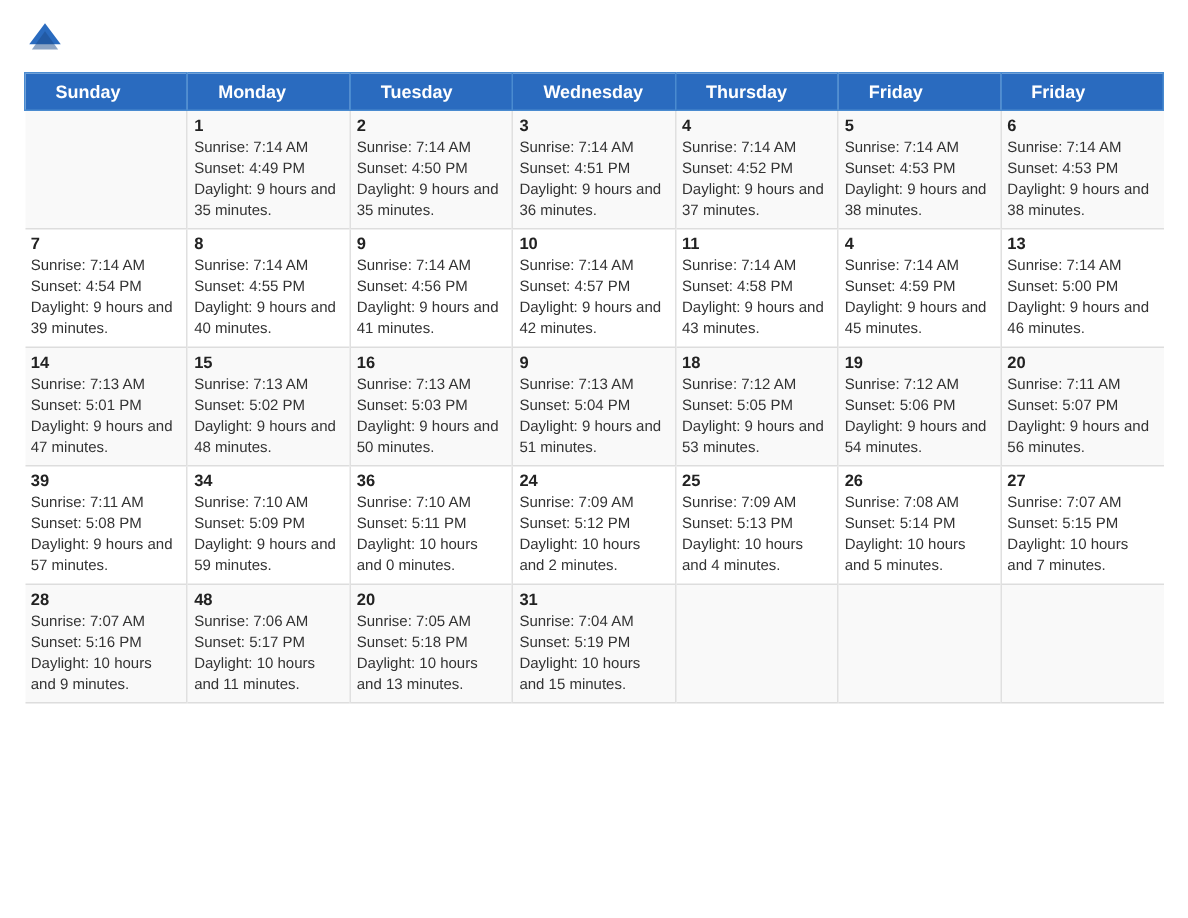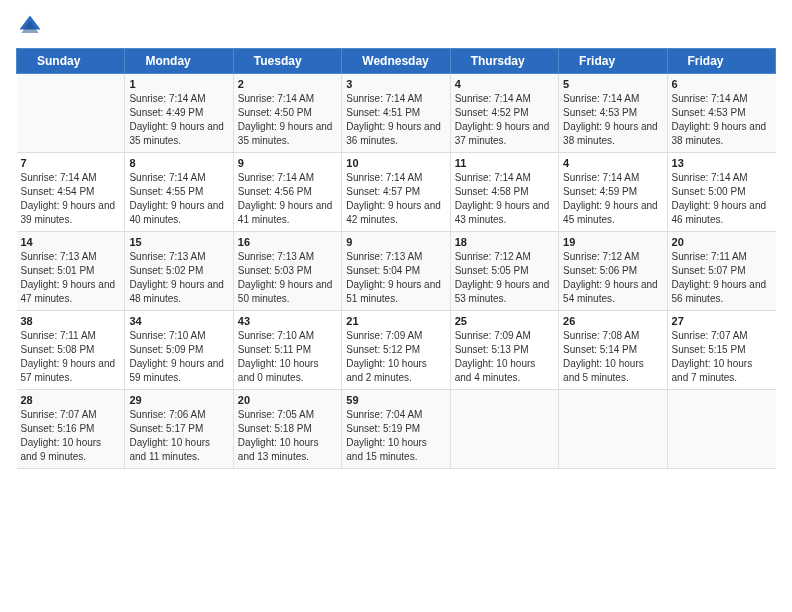"38" span.day-num { text: 38 -> 39 }
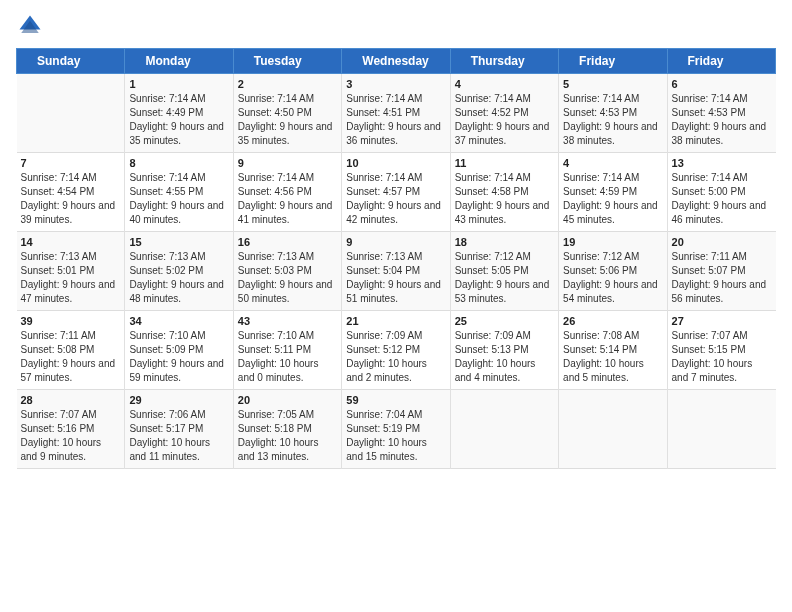"43" span.day-num { text: 43 -> 36 }
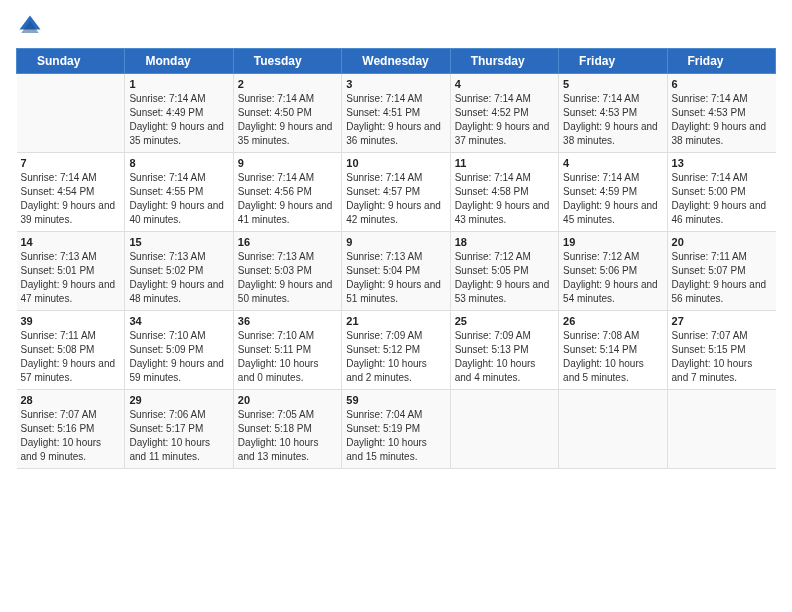"21" span.day-num { text: 21 -> 24 }
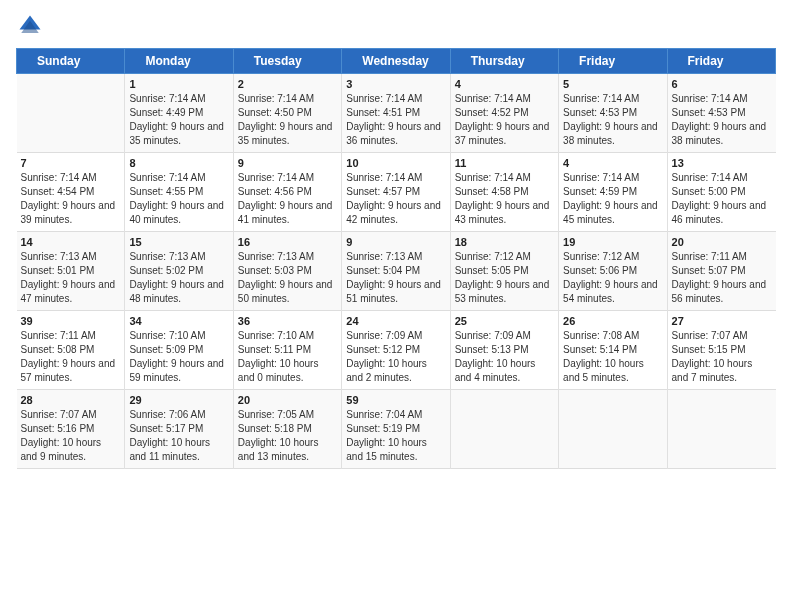"29" span.day-num { text: 29 -> 48 }
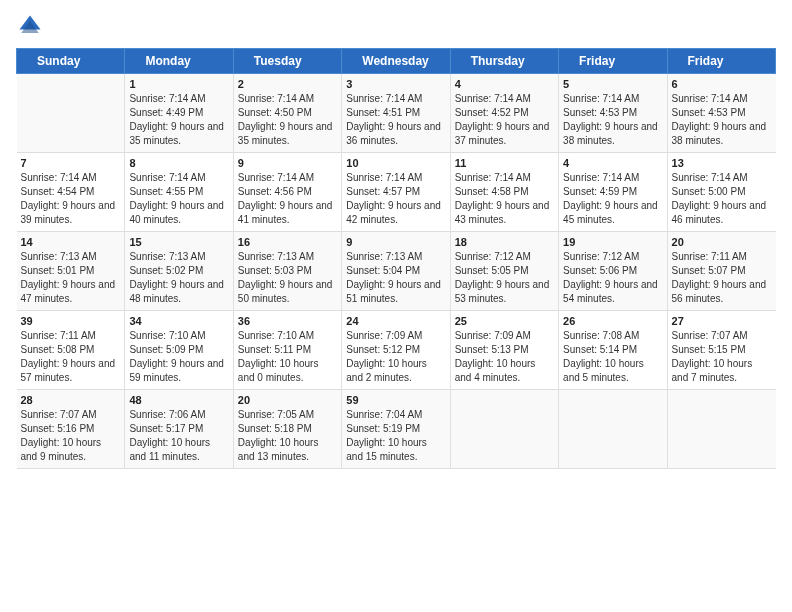"59" span.day-num { text: 59 -> 31 }
